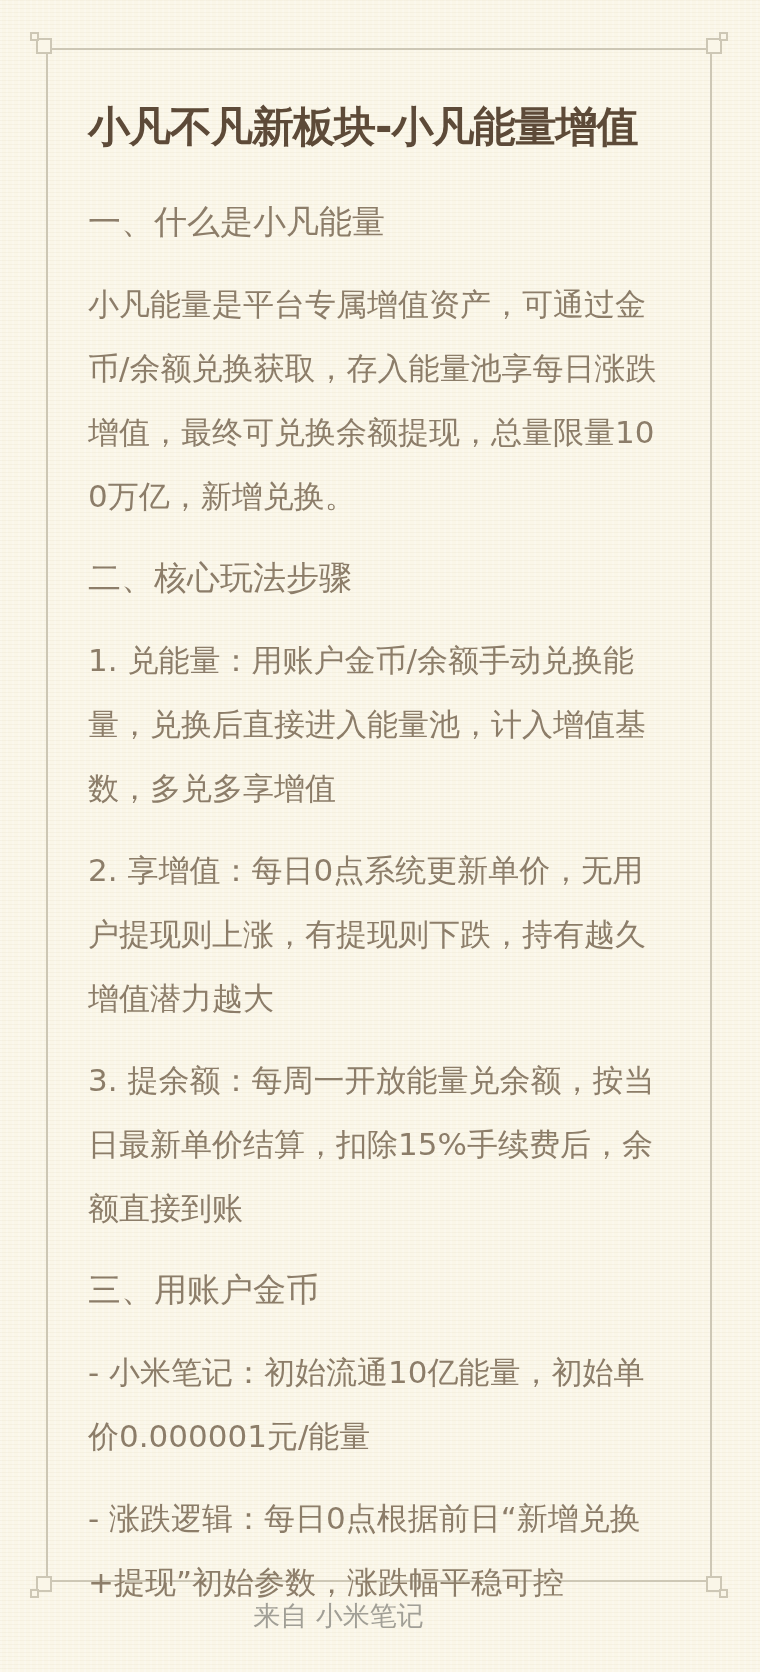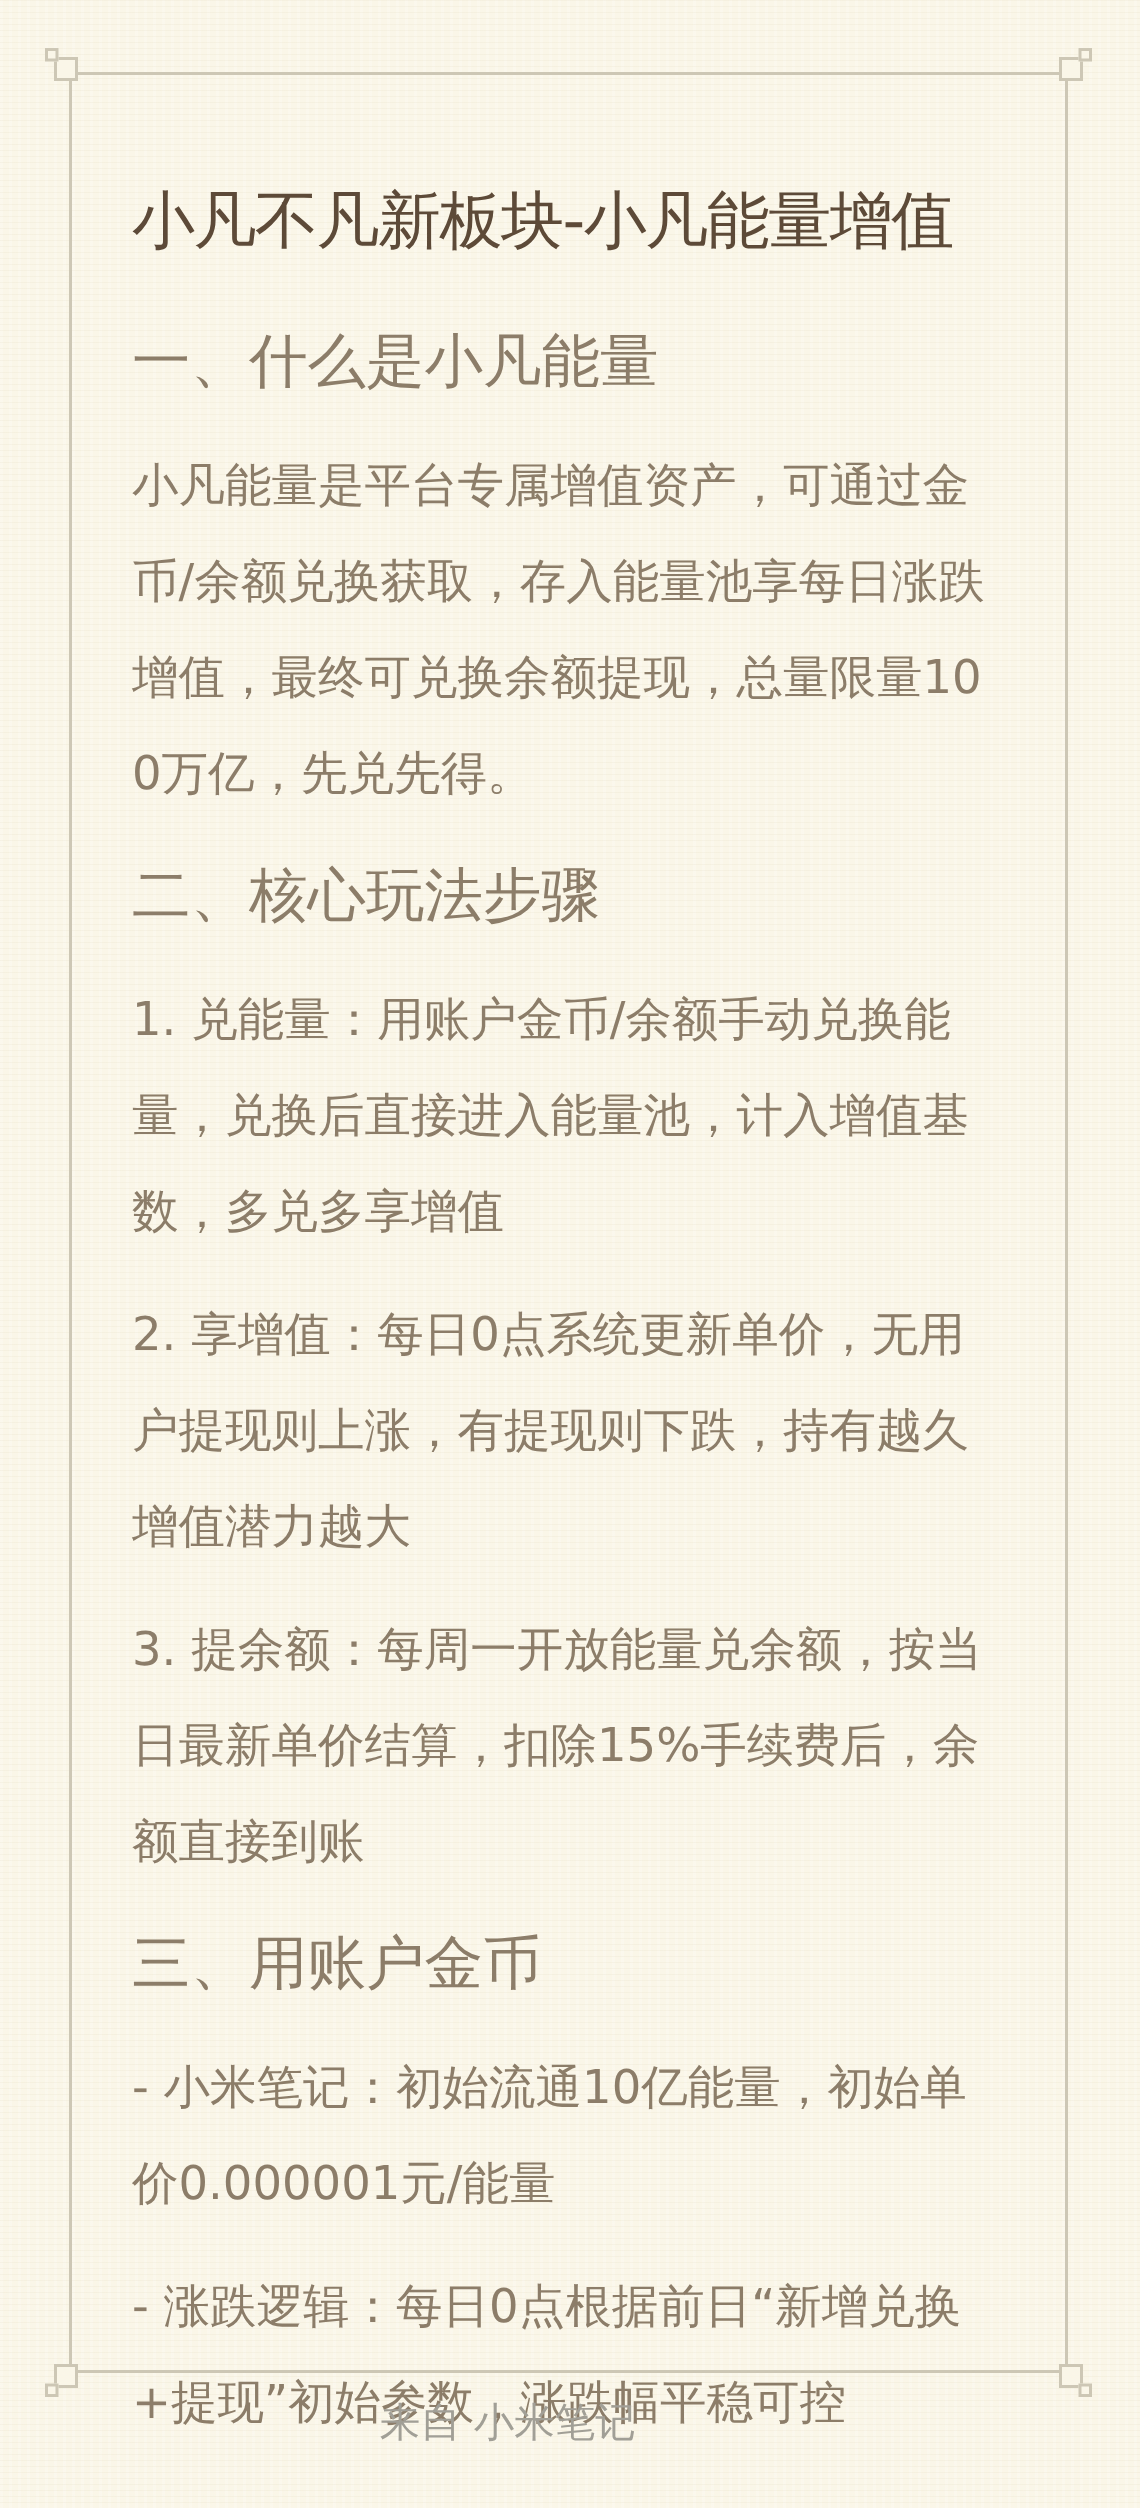"小凡不凡新板块-小凡能量增值" .note-title { font-weight: 400 -> 700; margin-top: 20px -> none }
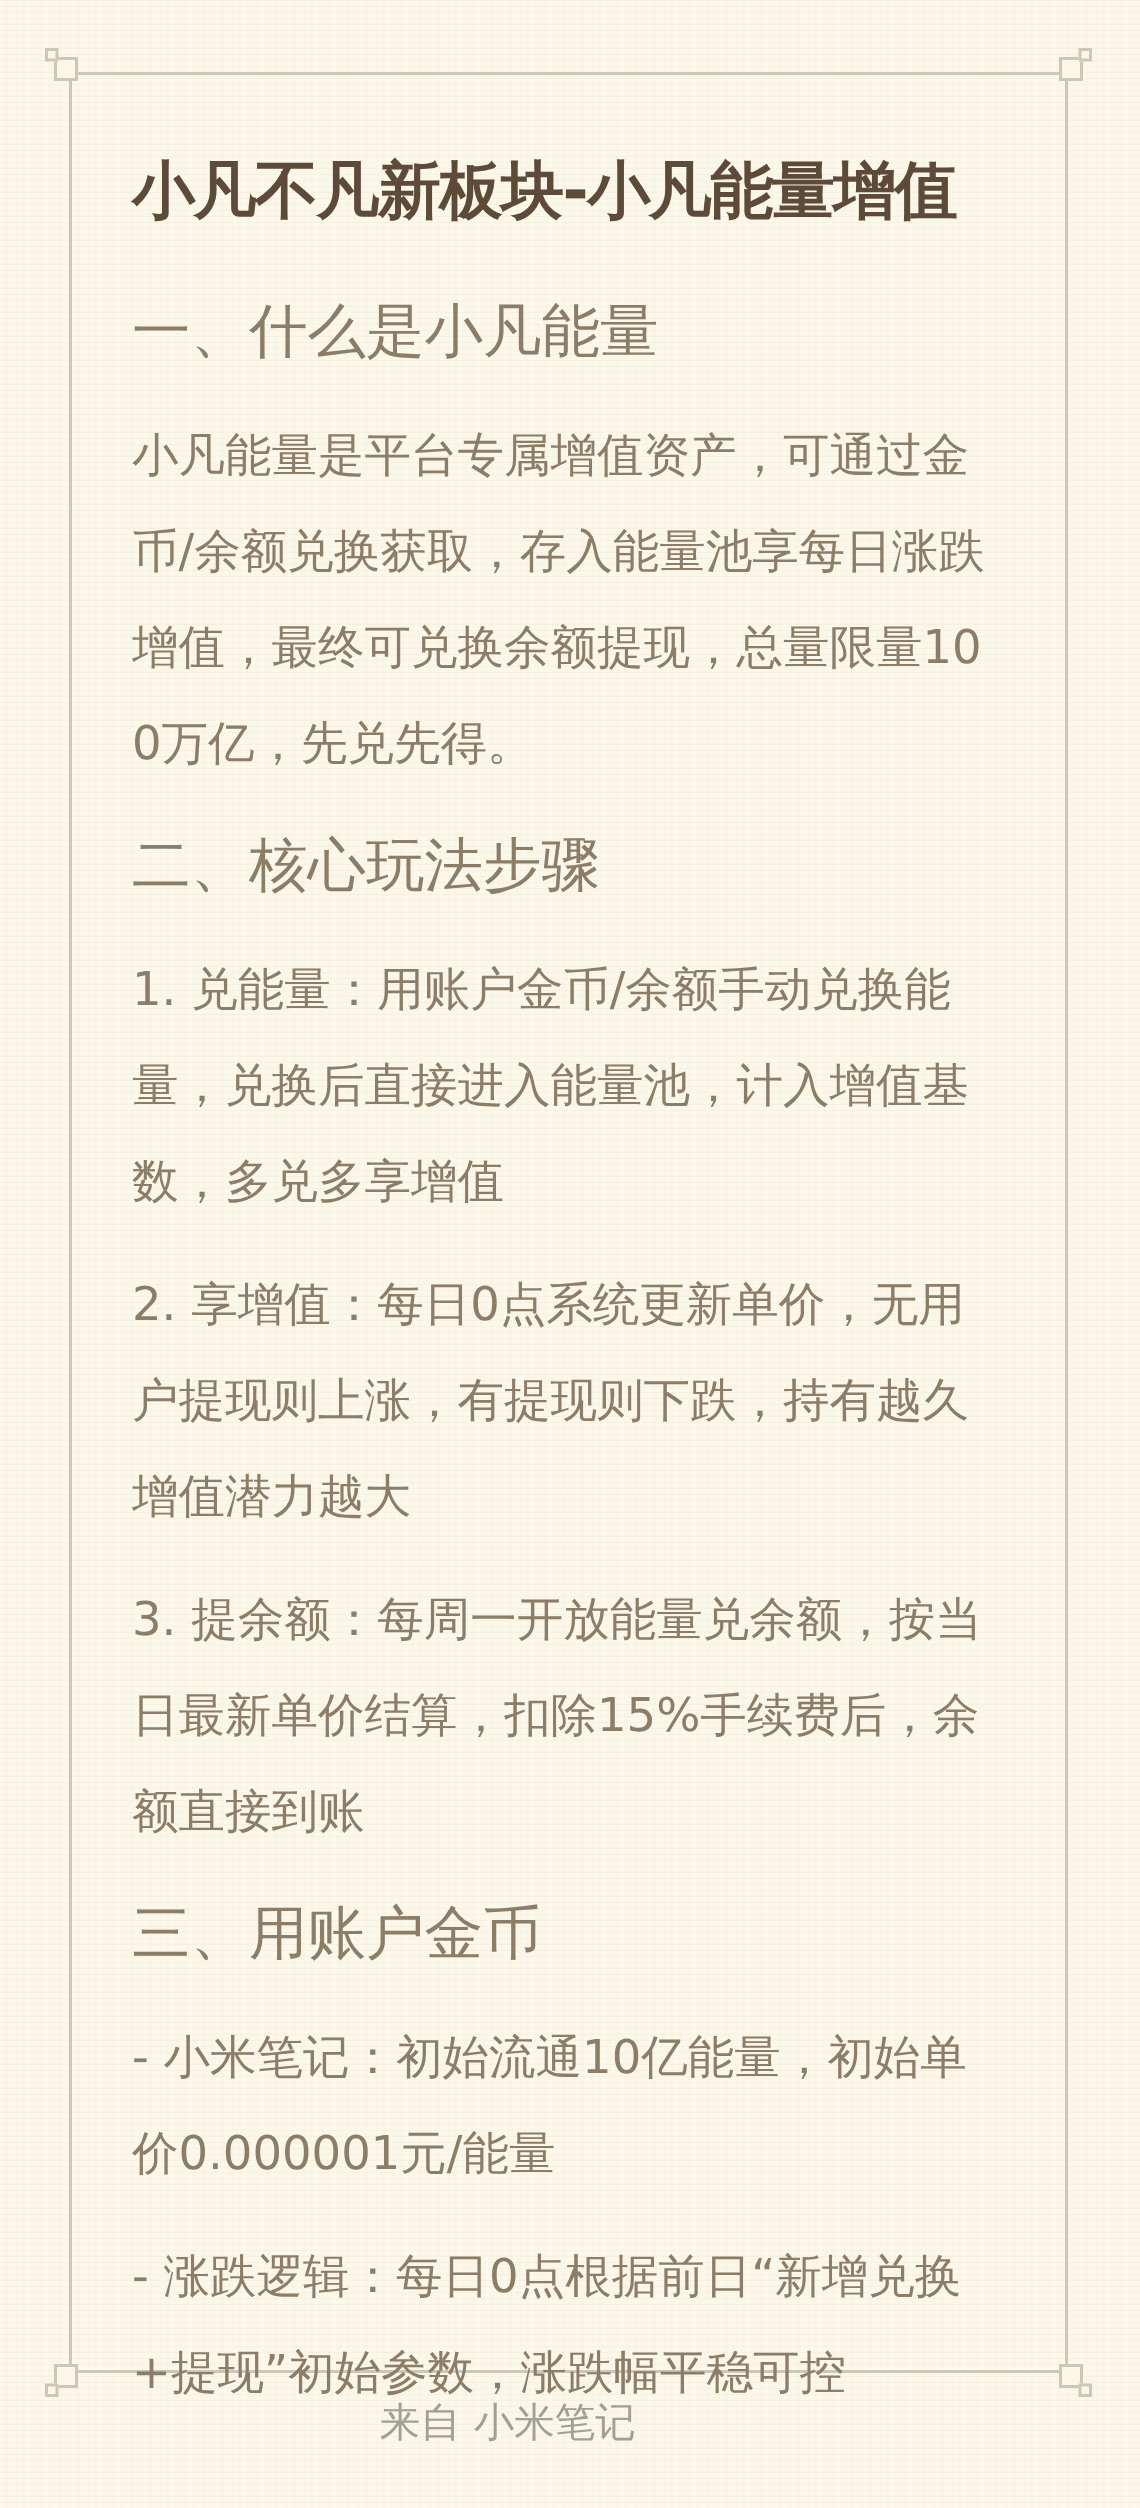"一、什么是小凡能量" .section-heading { font-family: Liberation Serif, serif -> none; font-size: 39px -> 33px }
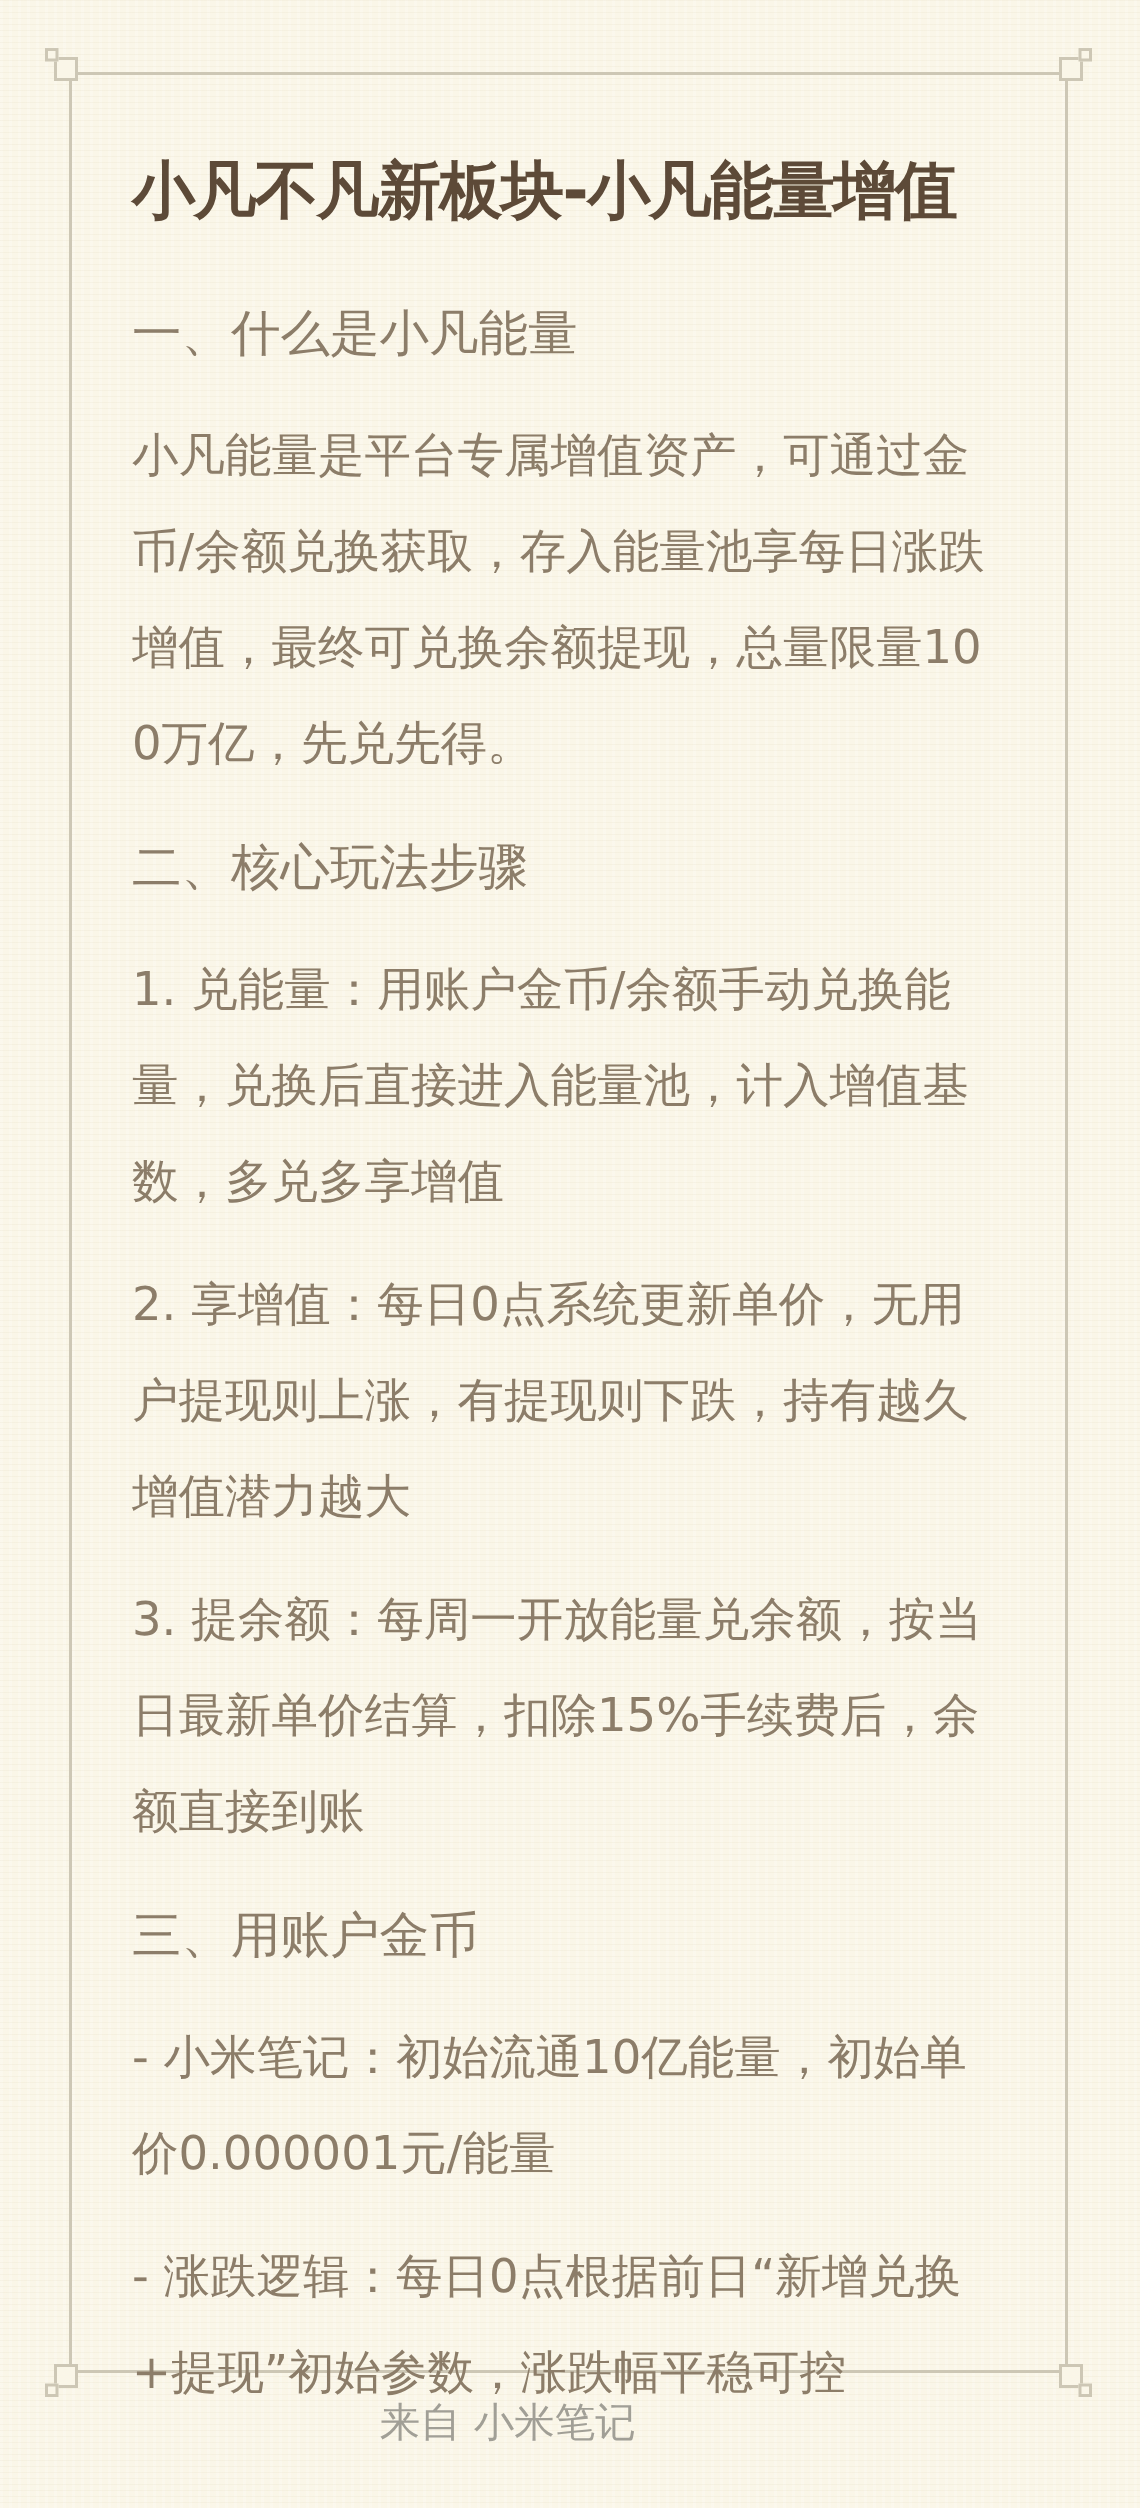"小凡能量是平台专属增值资产，可通过金币/余额兑换获取，存入能量池享每日涨跌增值，" p.para { text: 先兑先得 -> 新增兑换 }
